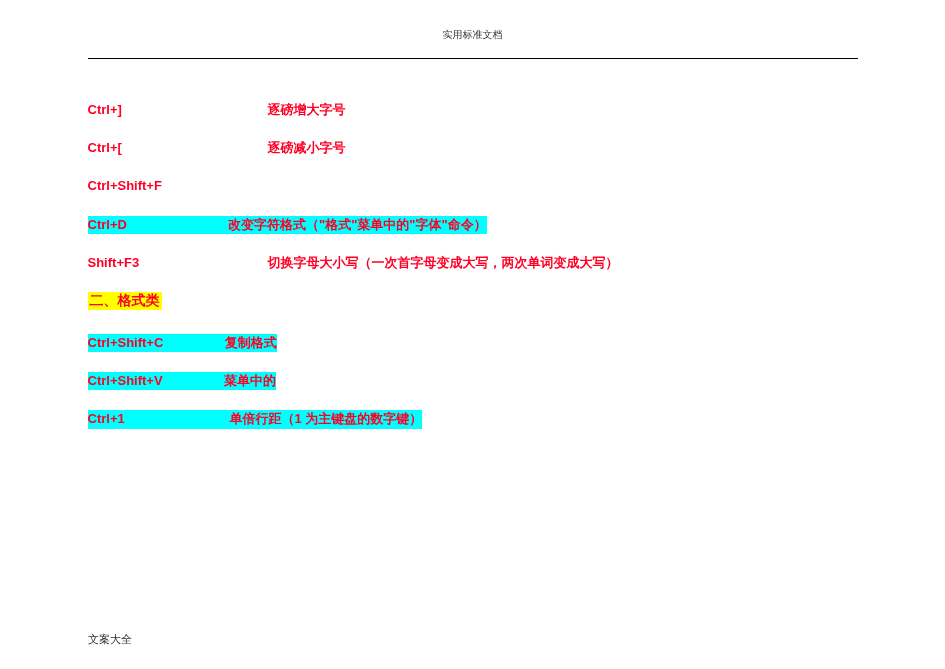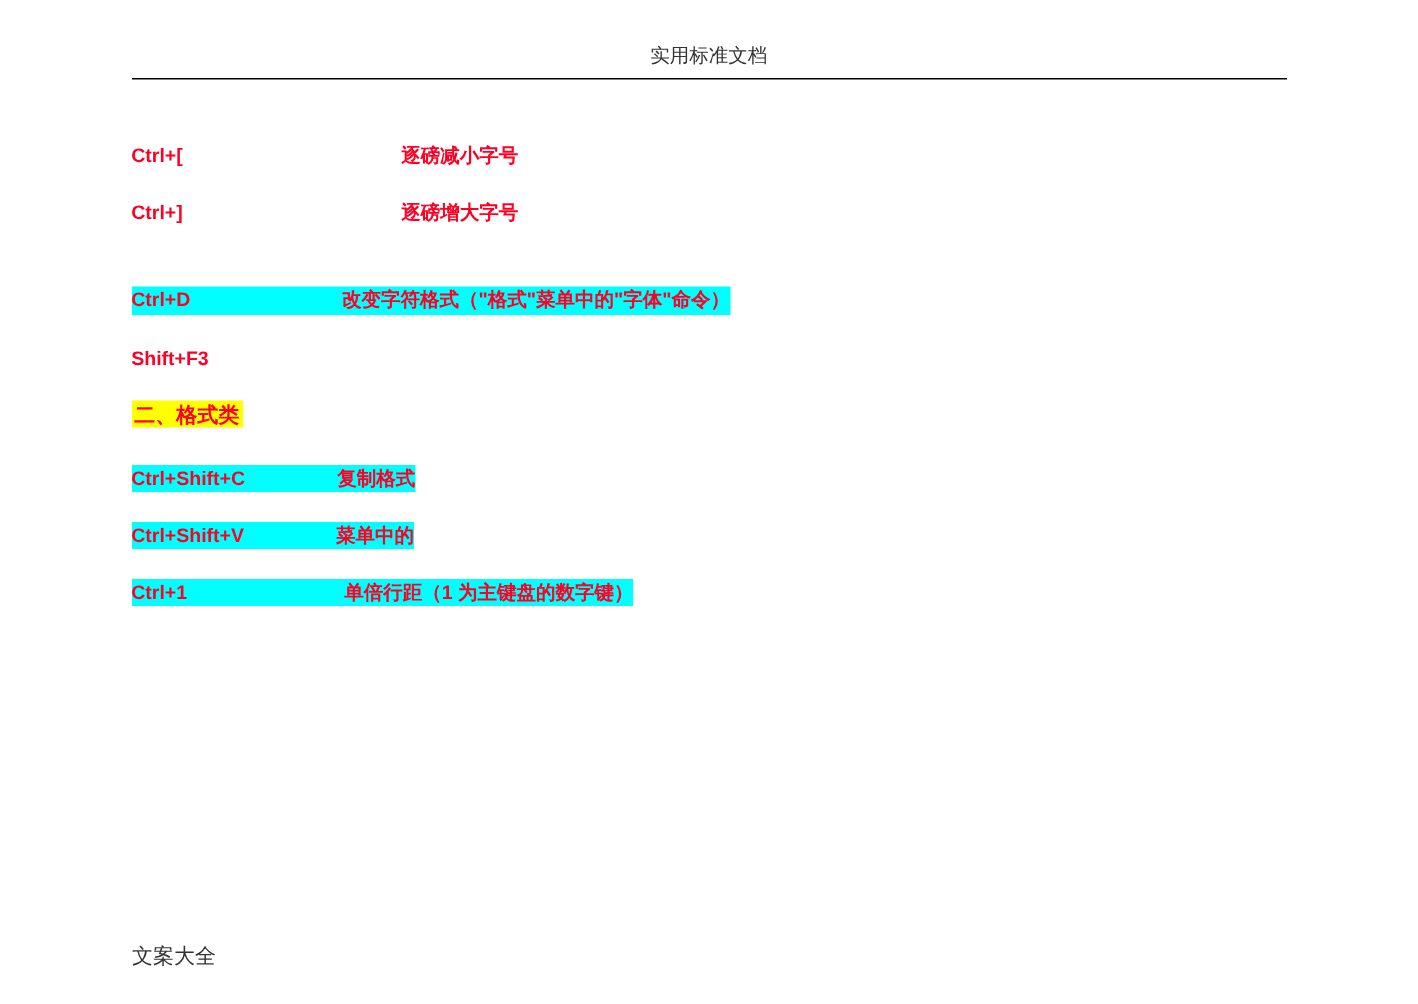"实用标准文档" .header { font-size: 13px -> 10px; padding-bottom: 6px -> 16px }
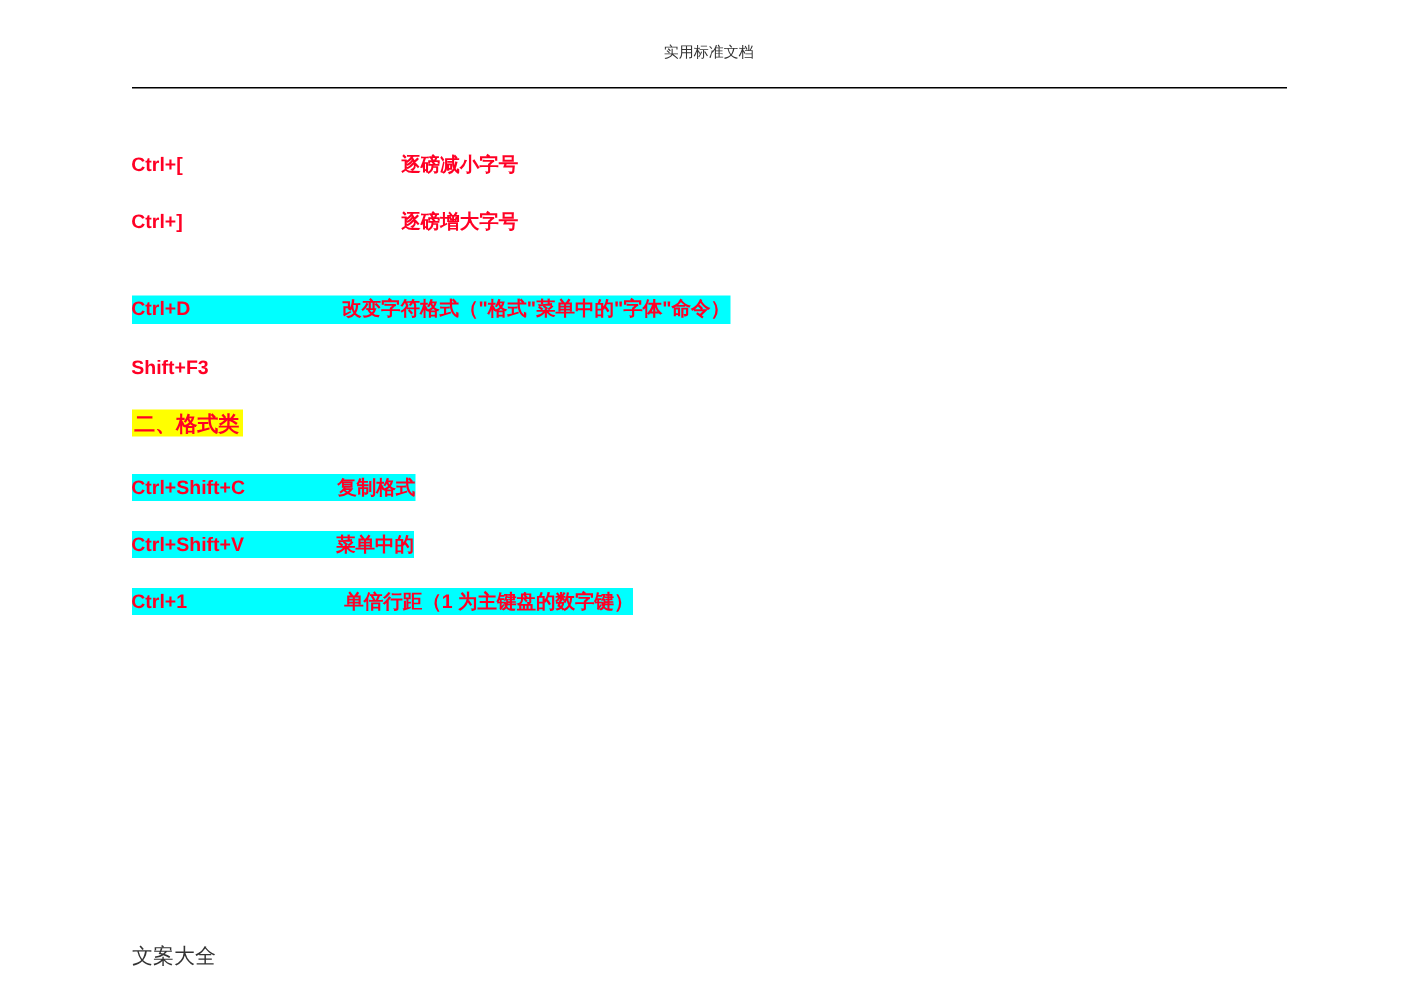"Ctrl+[" div.row { order: before "Ctrl+]" -> after "Ctrl+]" }
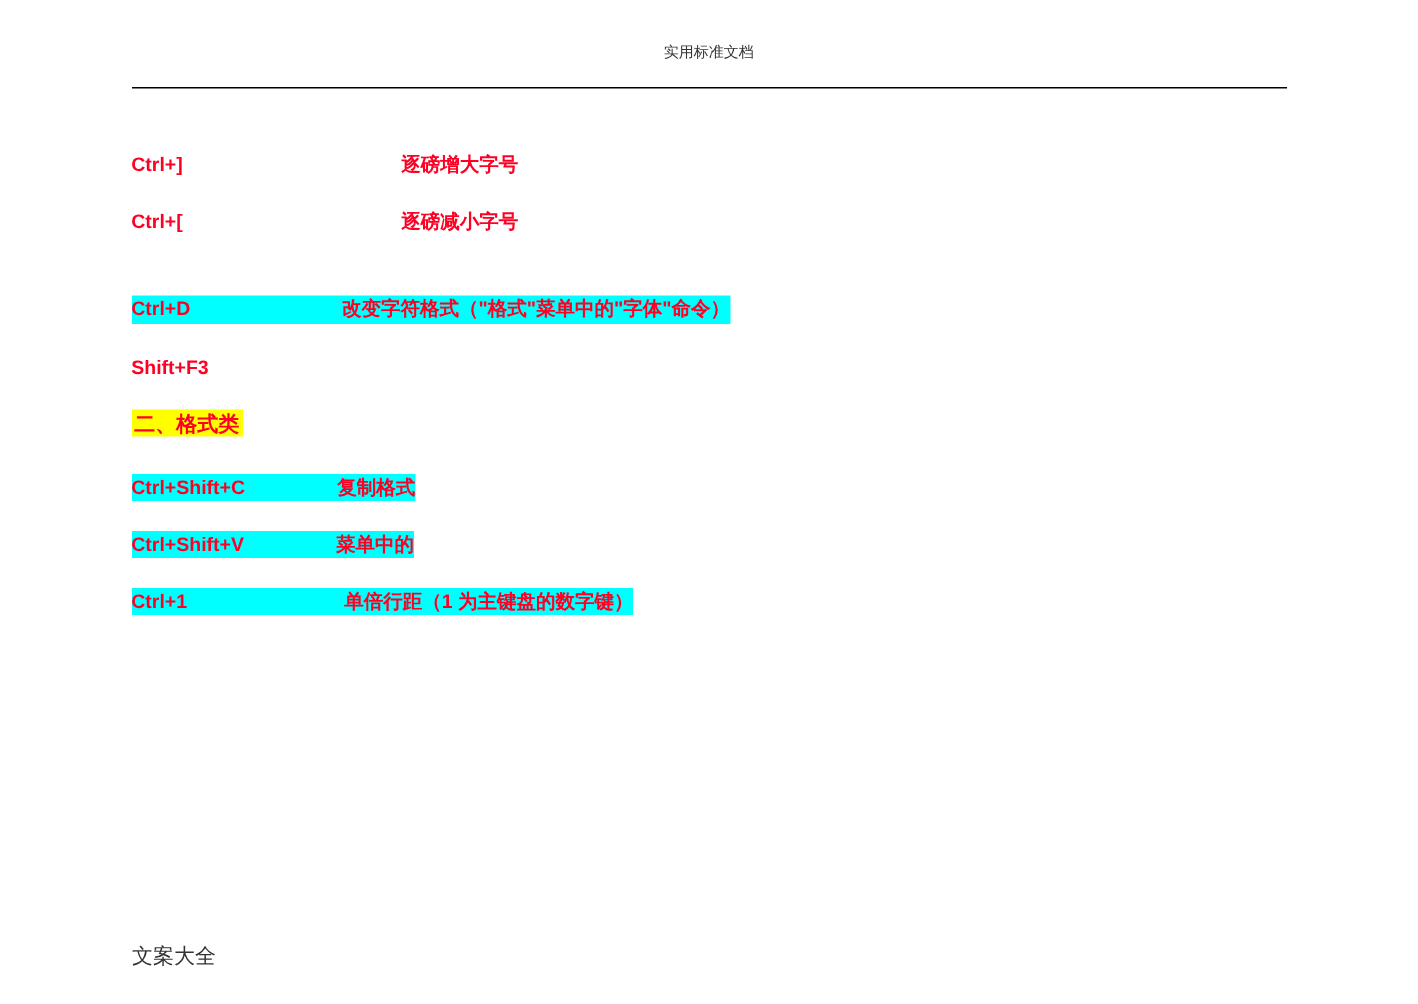"Ctrl+Shift+F" span.key-col { html: none -> <span>Ctrl+Shift+F</span> }
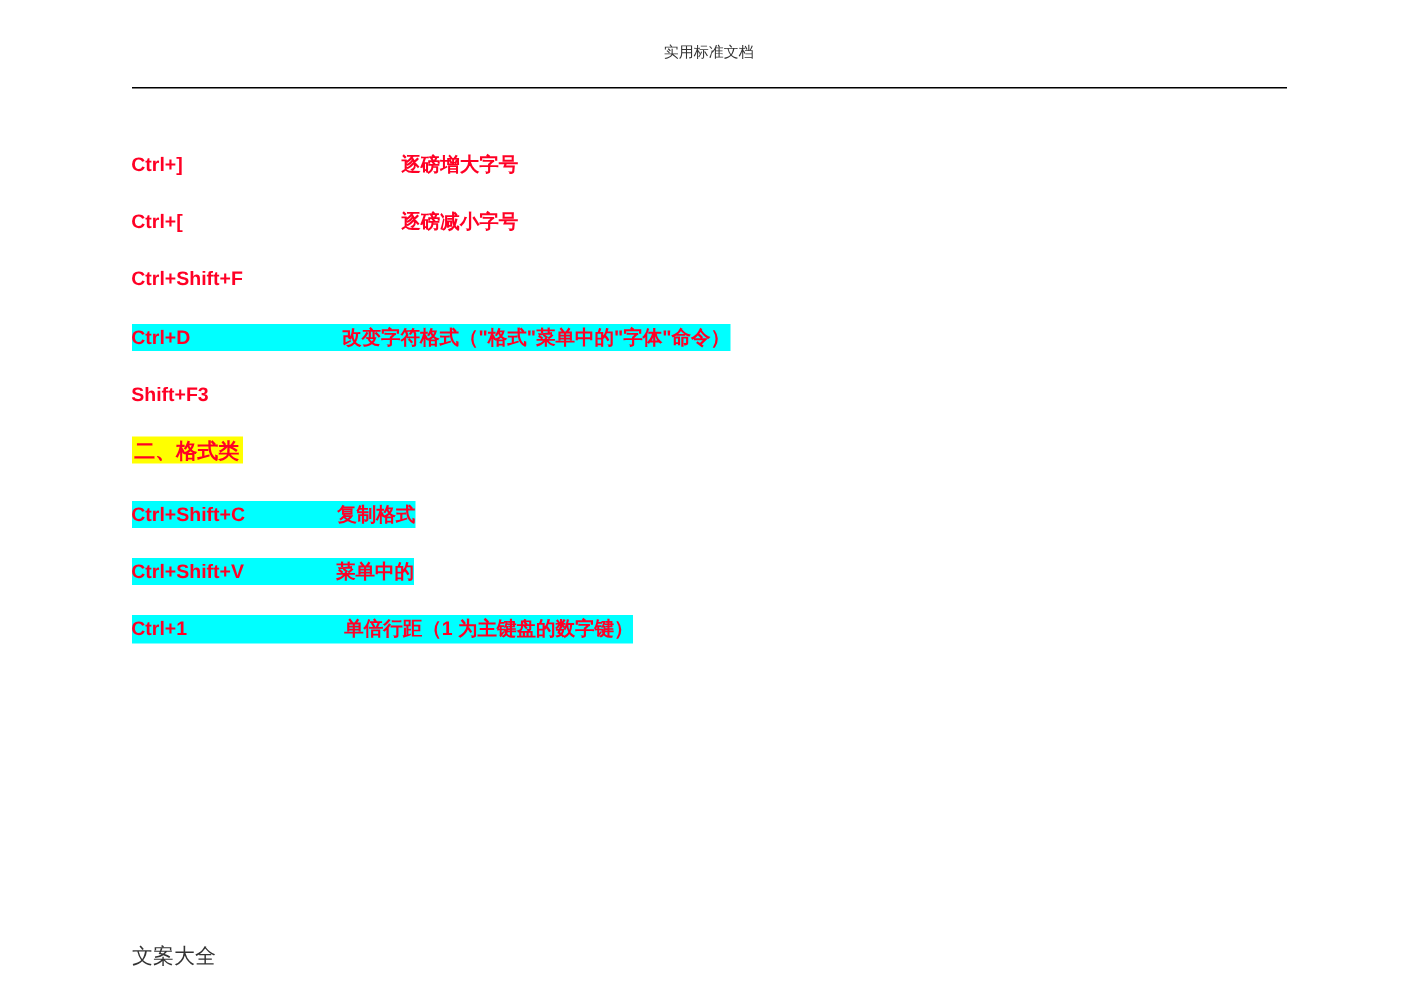"切换字母大小写（一次首字母变成大写，两次单词变成大写）" span.desc-col { html: none -> <span>切换字母大小写（一次首字母变成大写，两次单词变成大写）</span> }
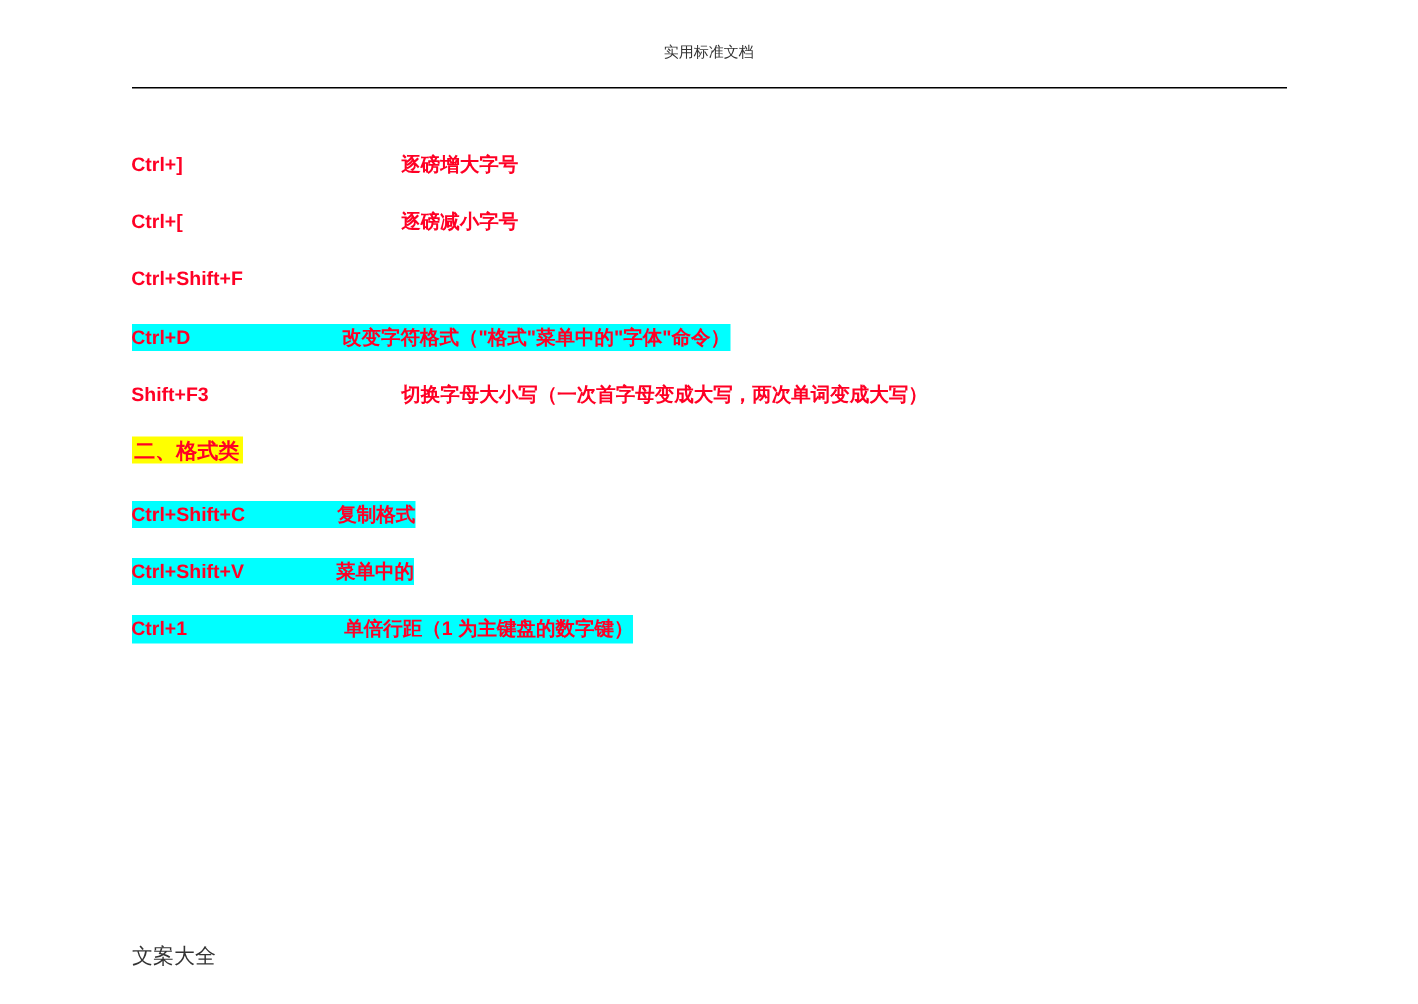"二、格式类" .section-title { font-family: none -> Liberation Mono, monospace }
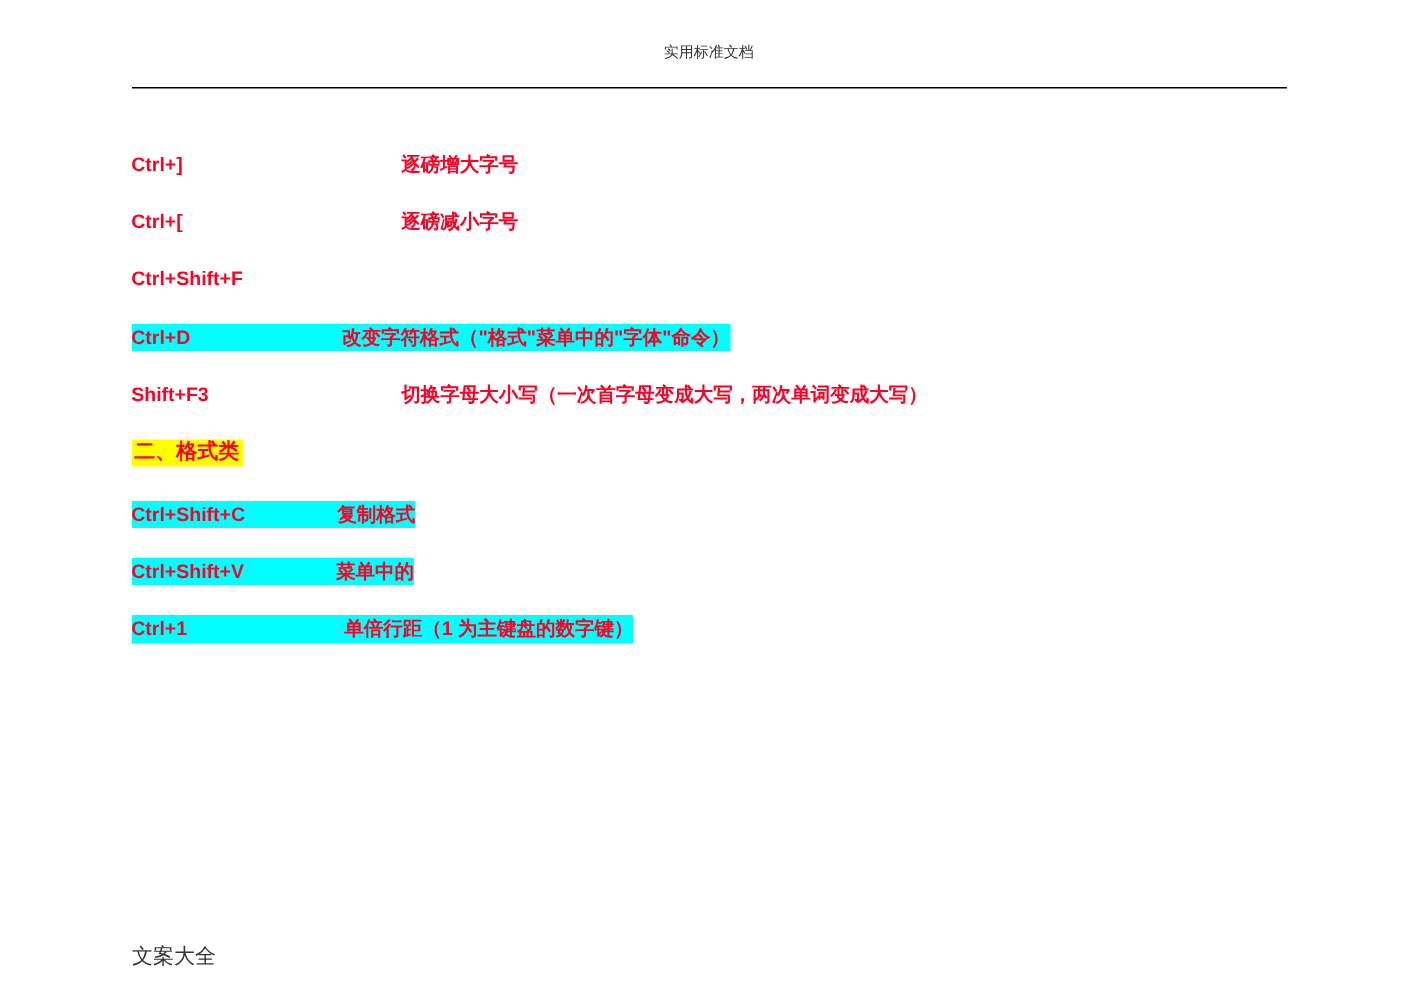"文案大全" .footer { font-size: 14px -> 11px }
